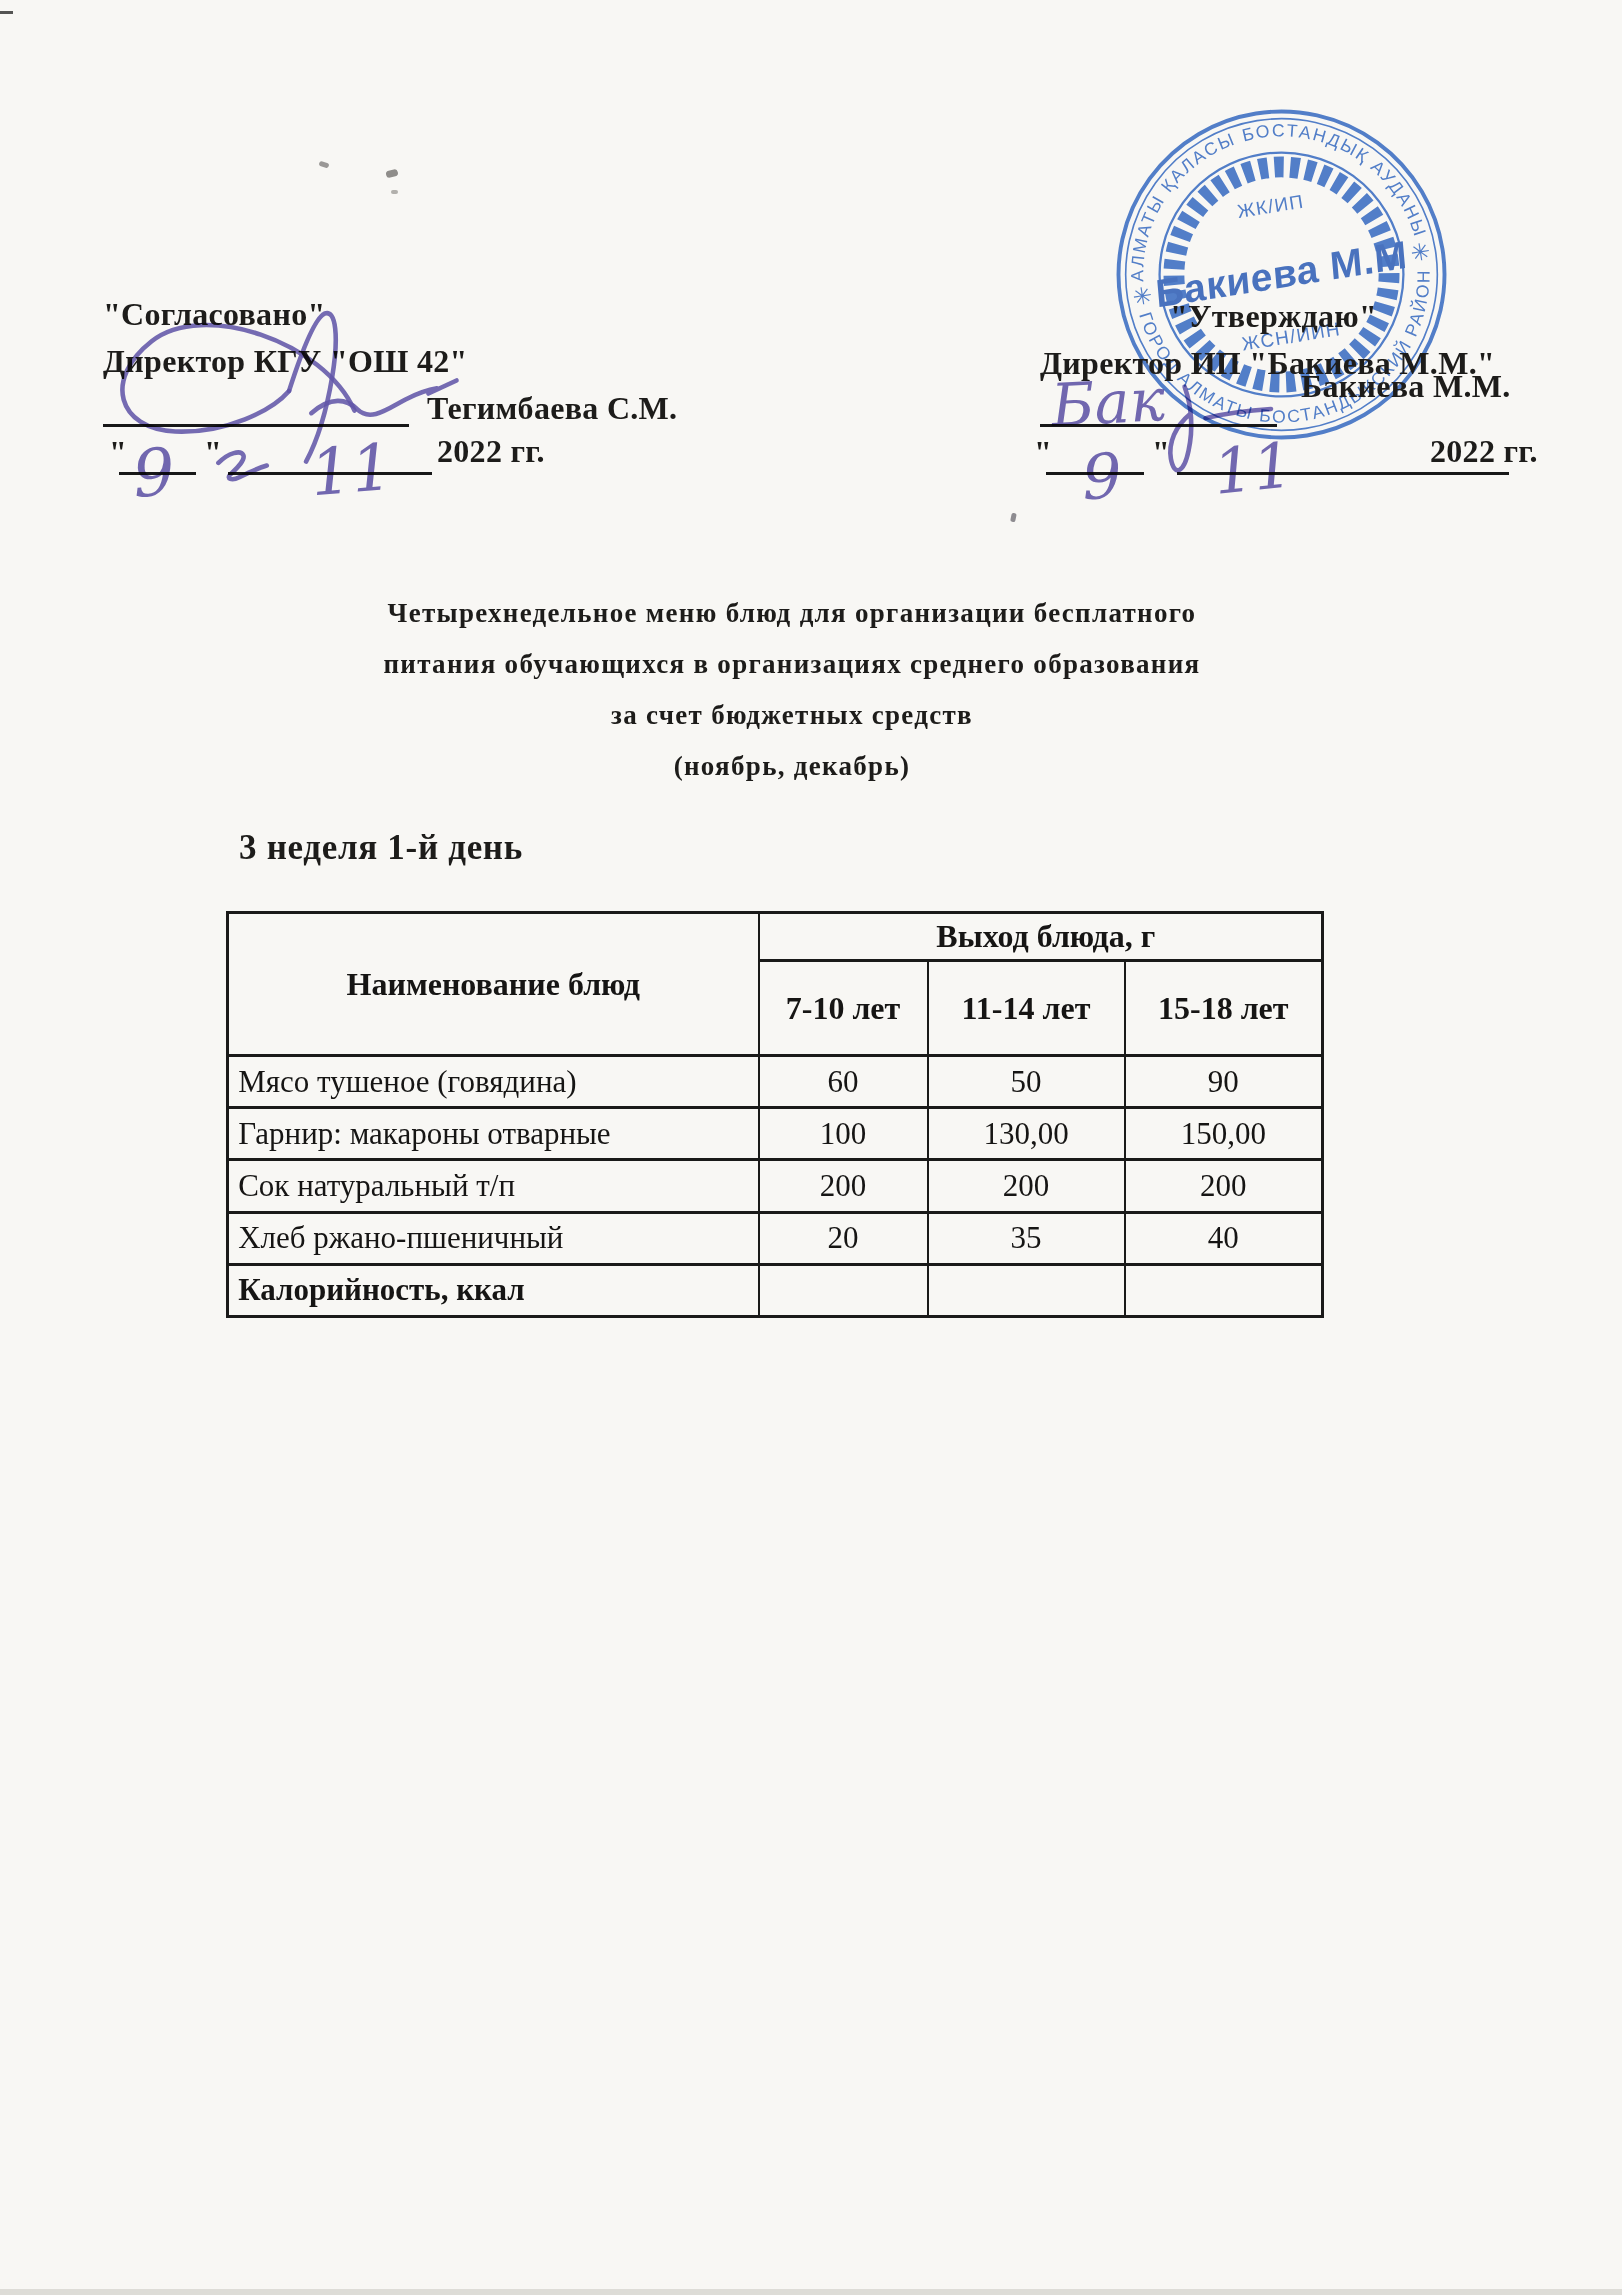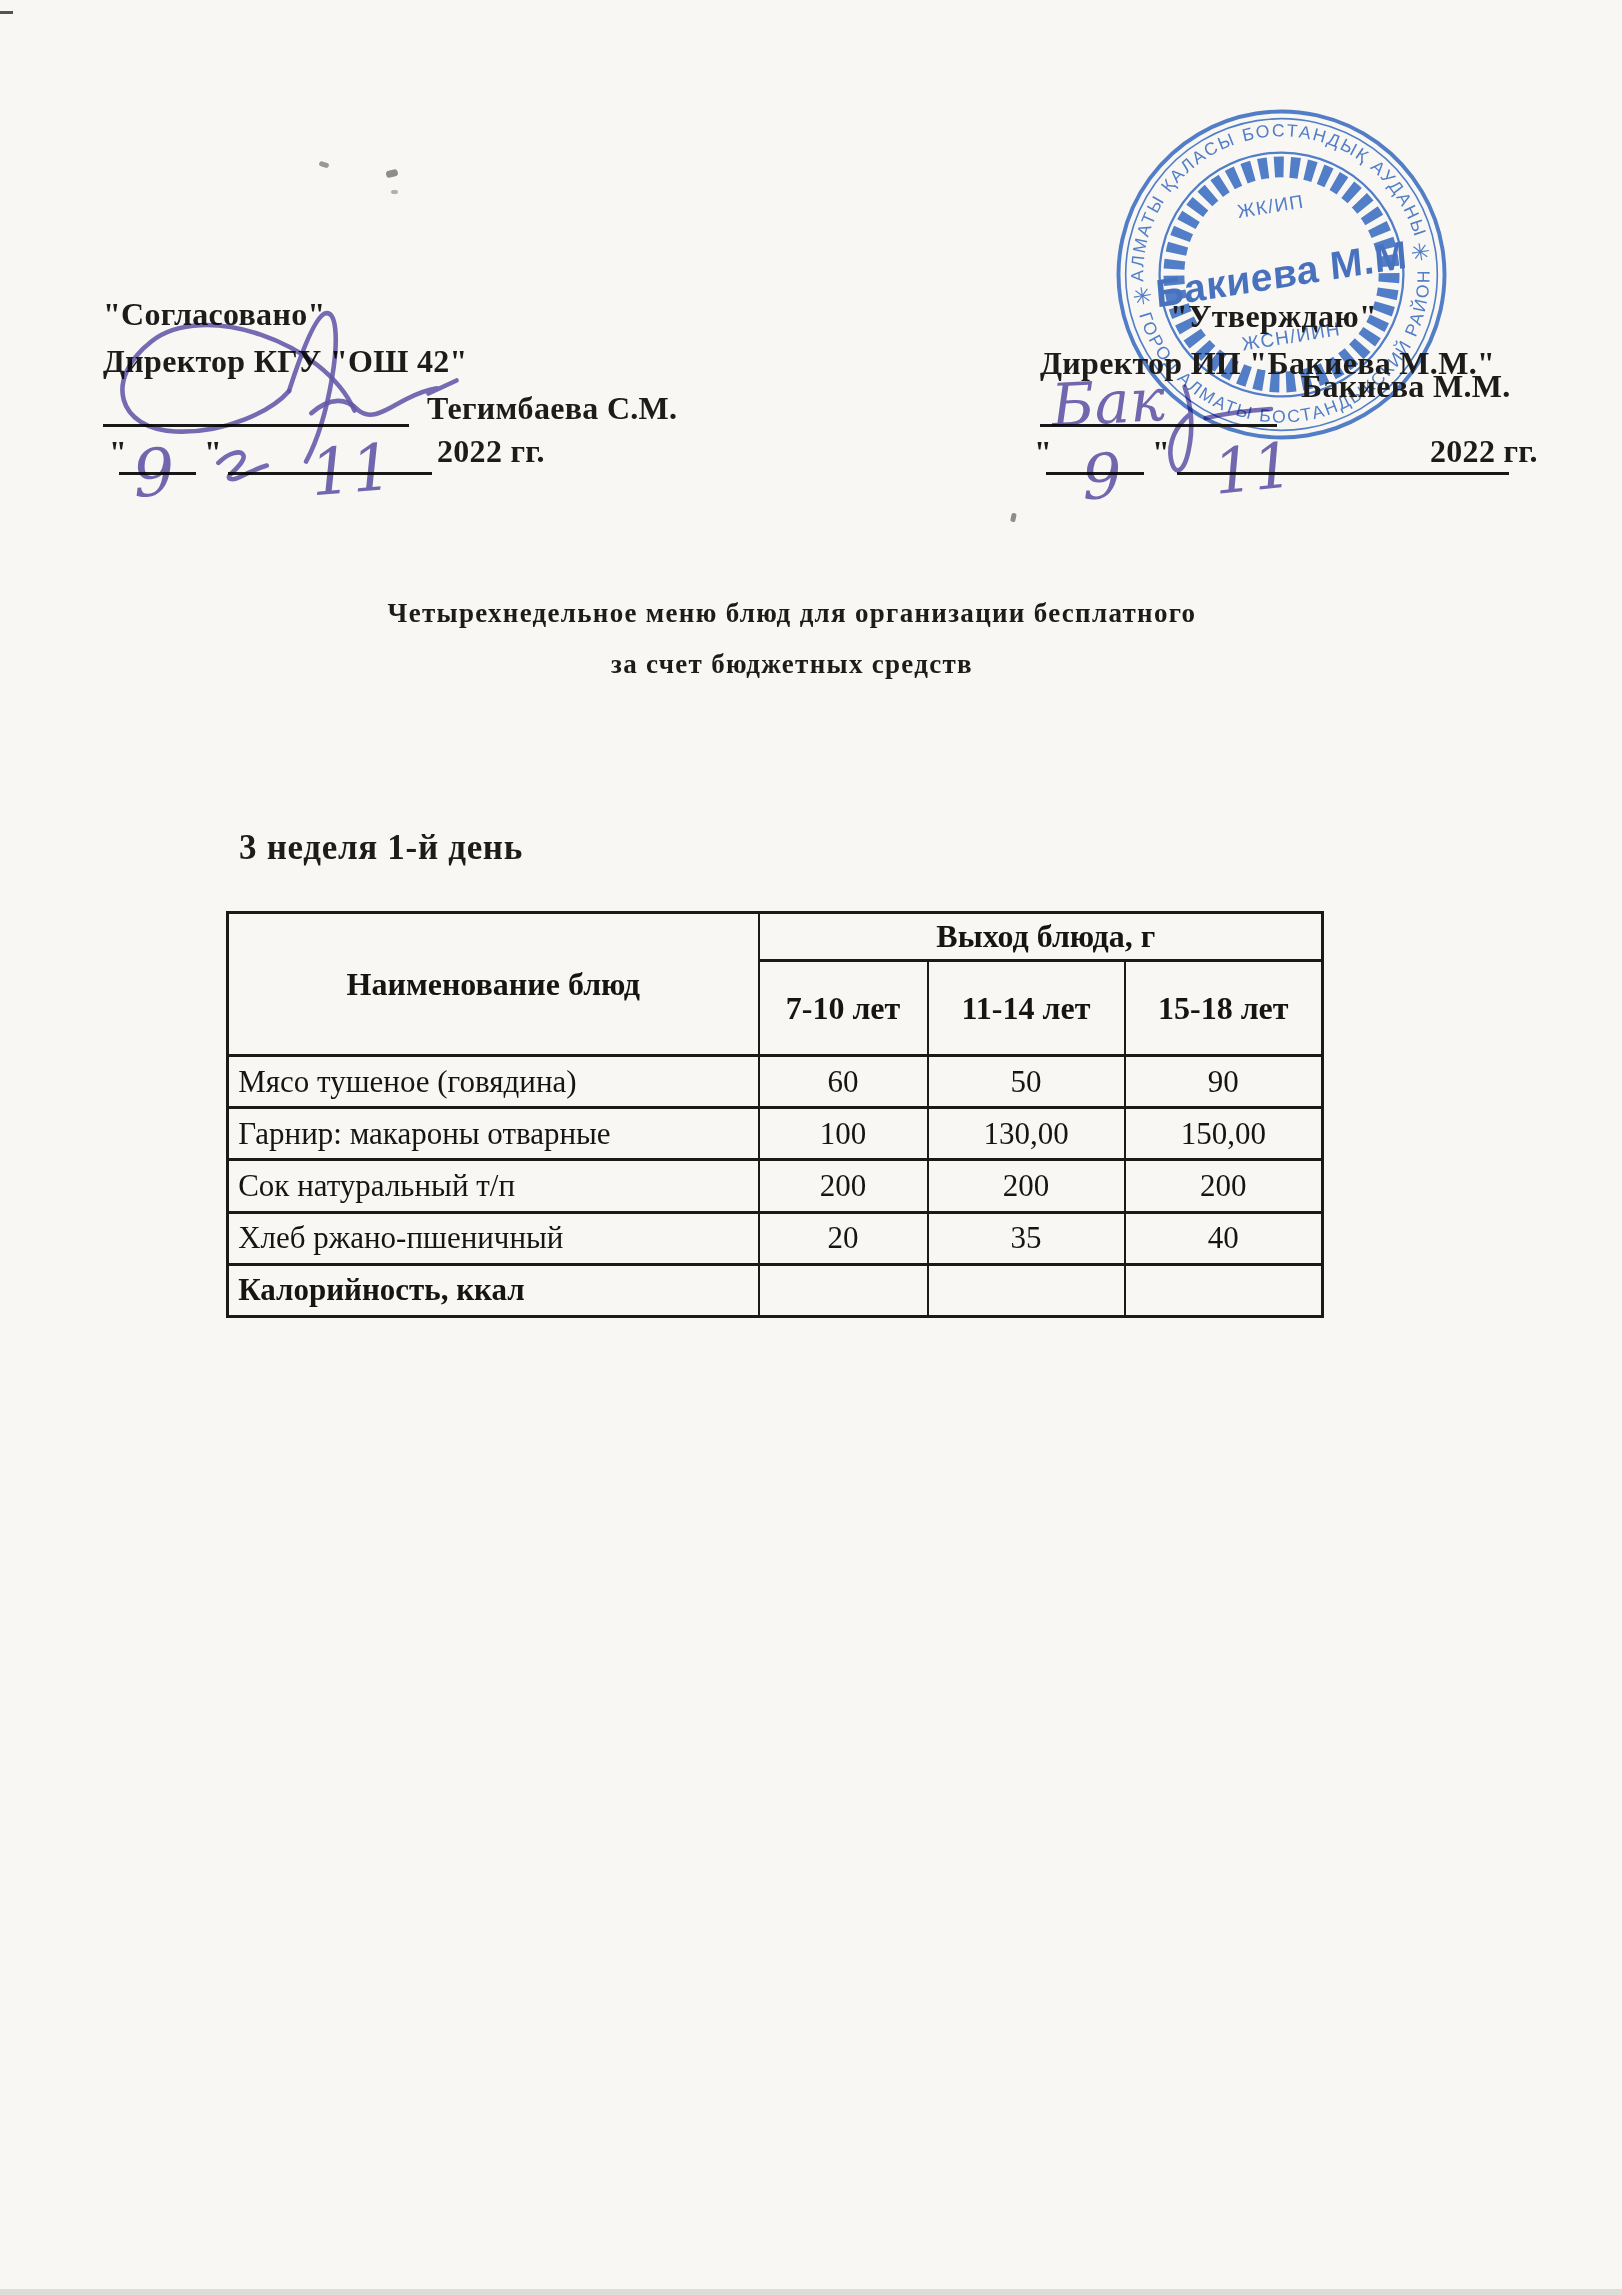"питания обучающихся в организациях" div.title-line { html: none -> <div>питания обучающихся в организациях среднего образования</div> }
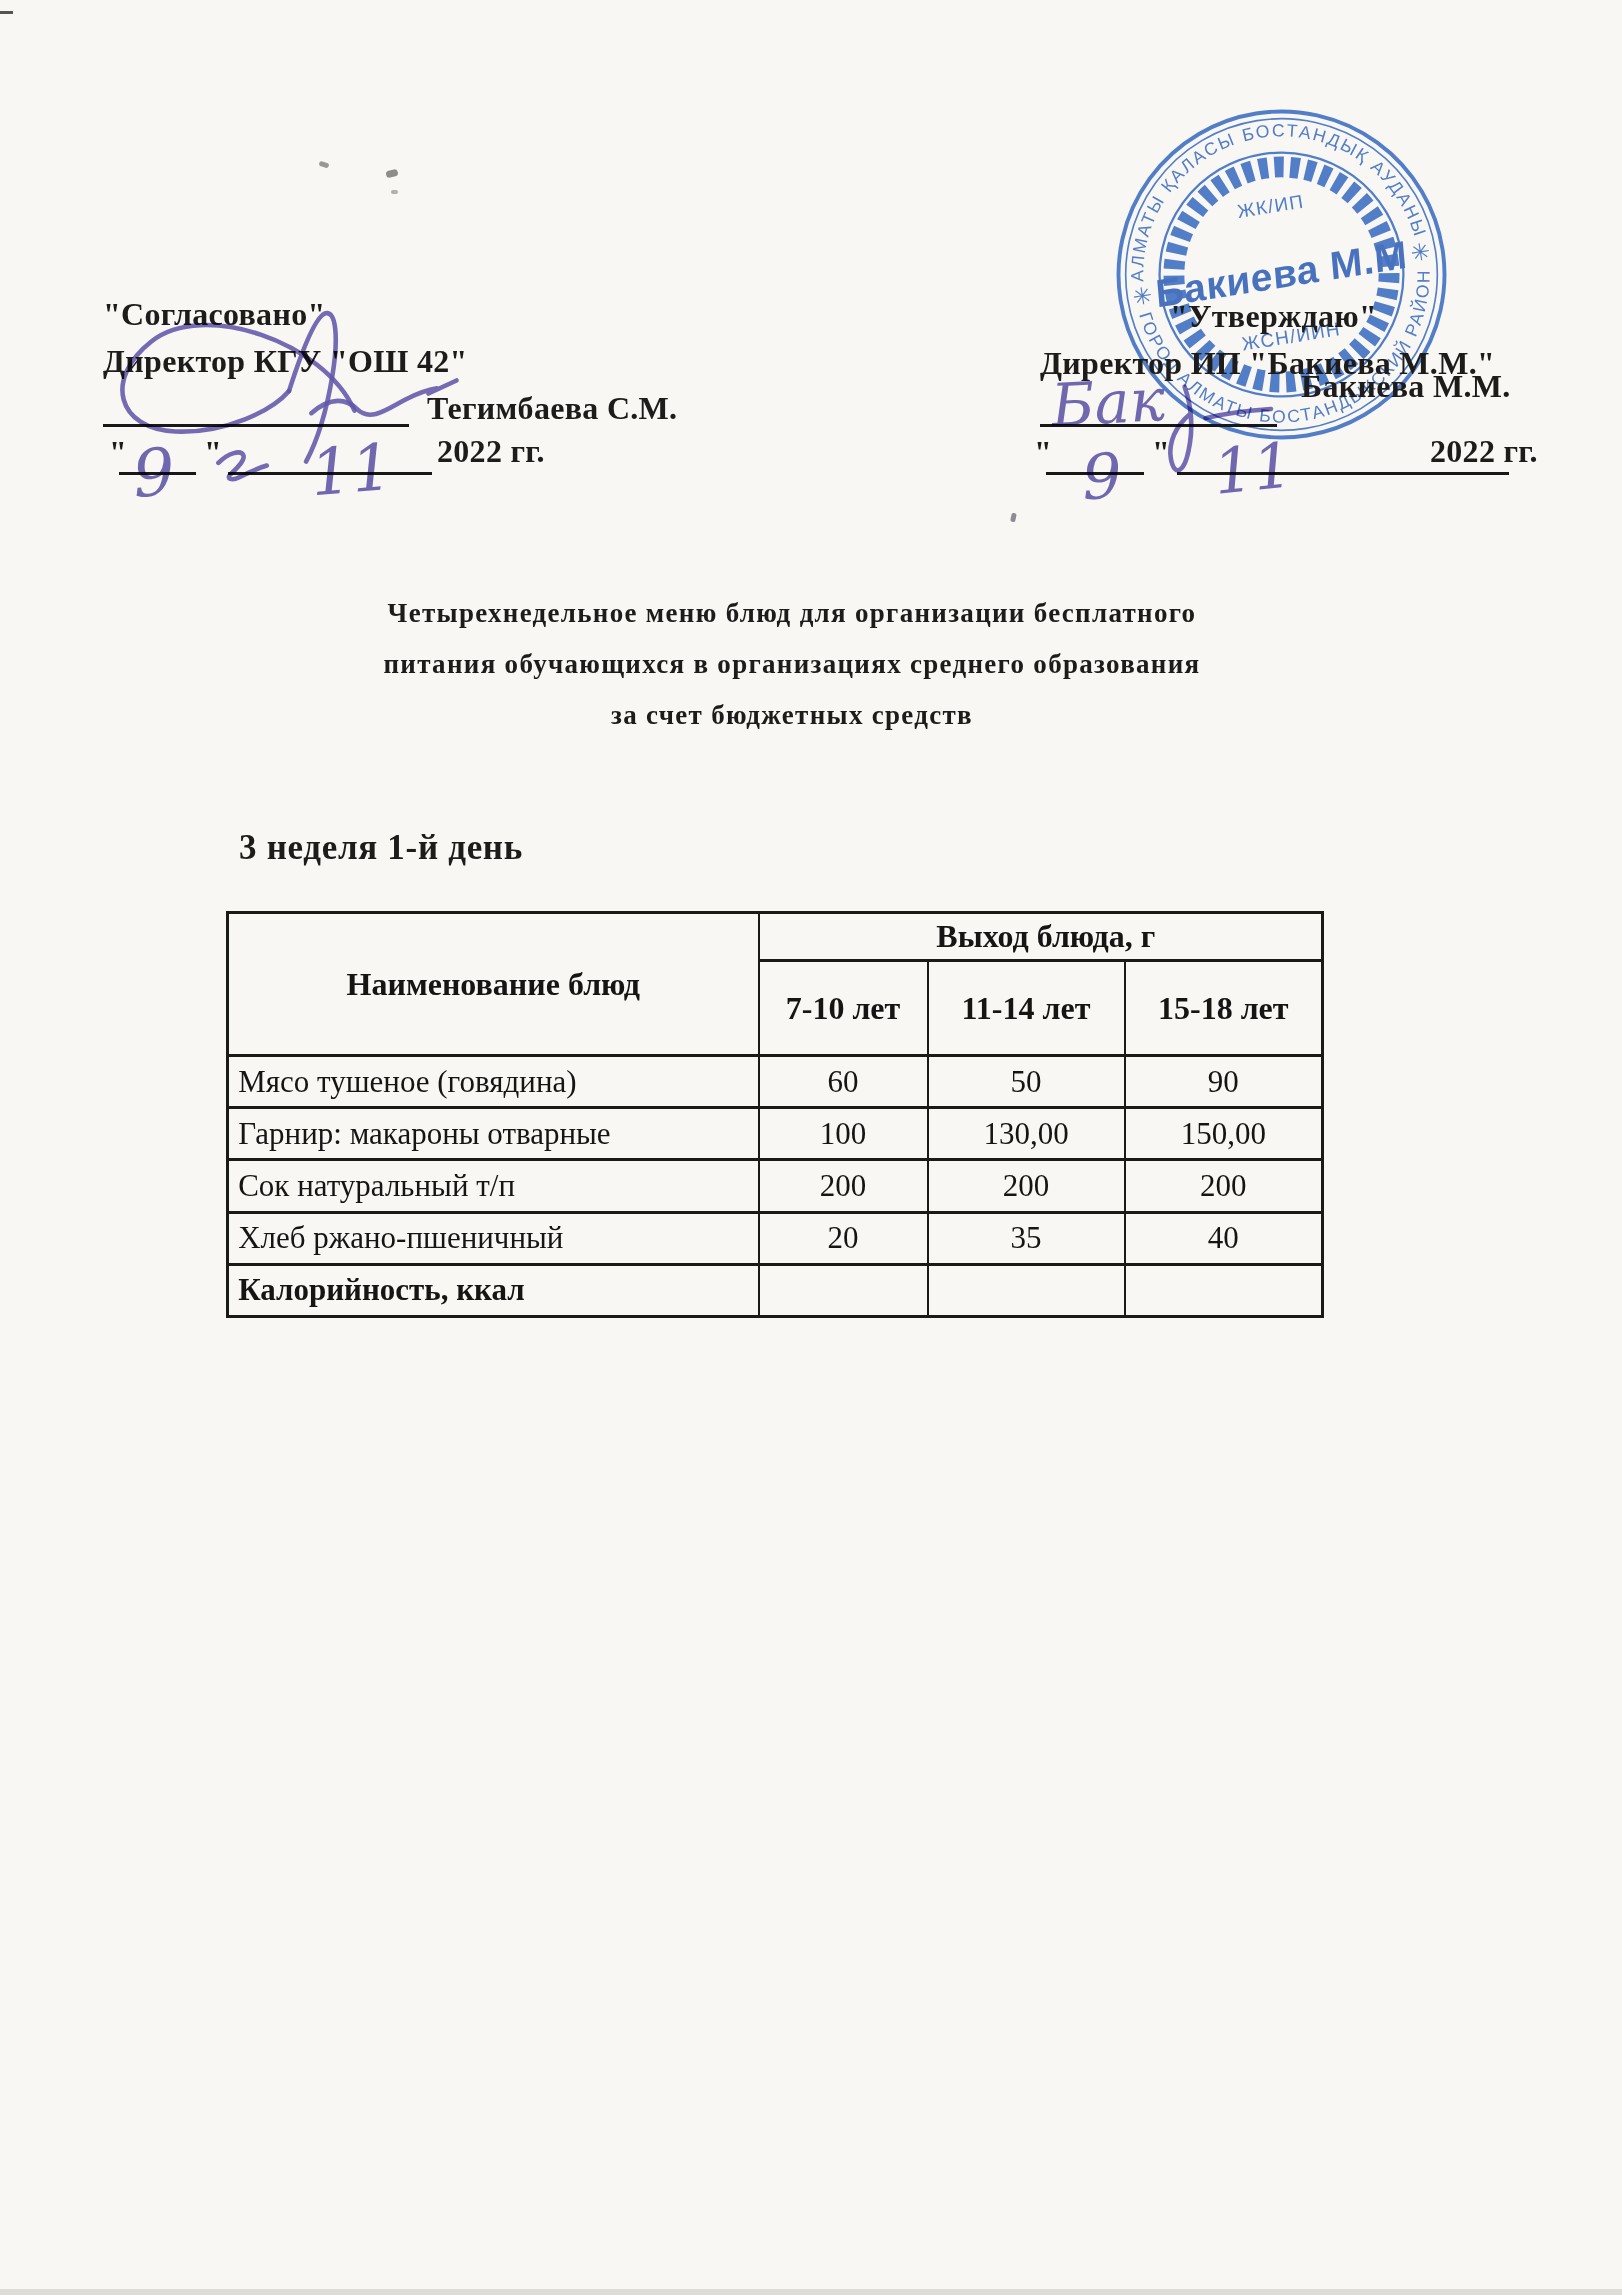"(ноябрь, декабрь)" div.title-line { html: none -> <div>(ноябрь, декабрь)</div> }
